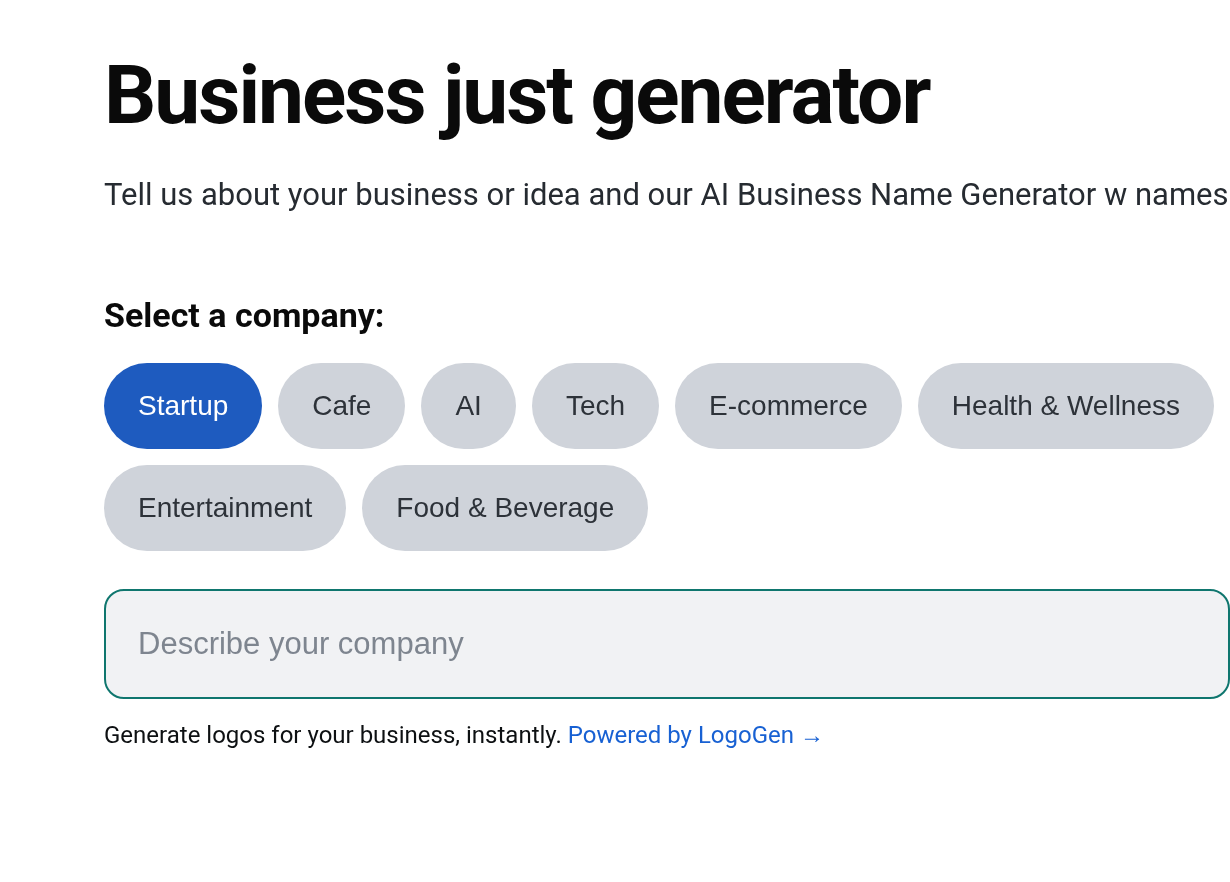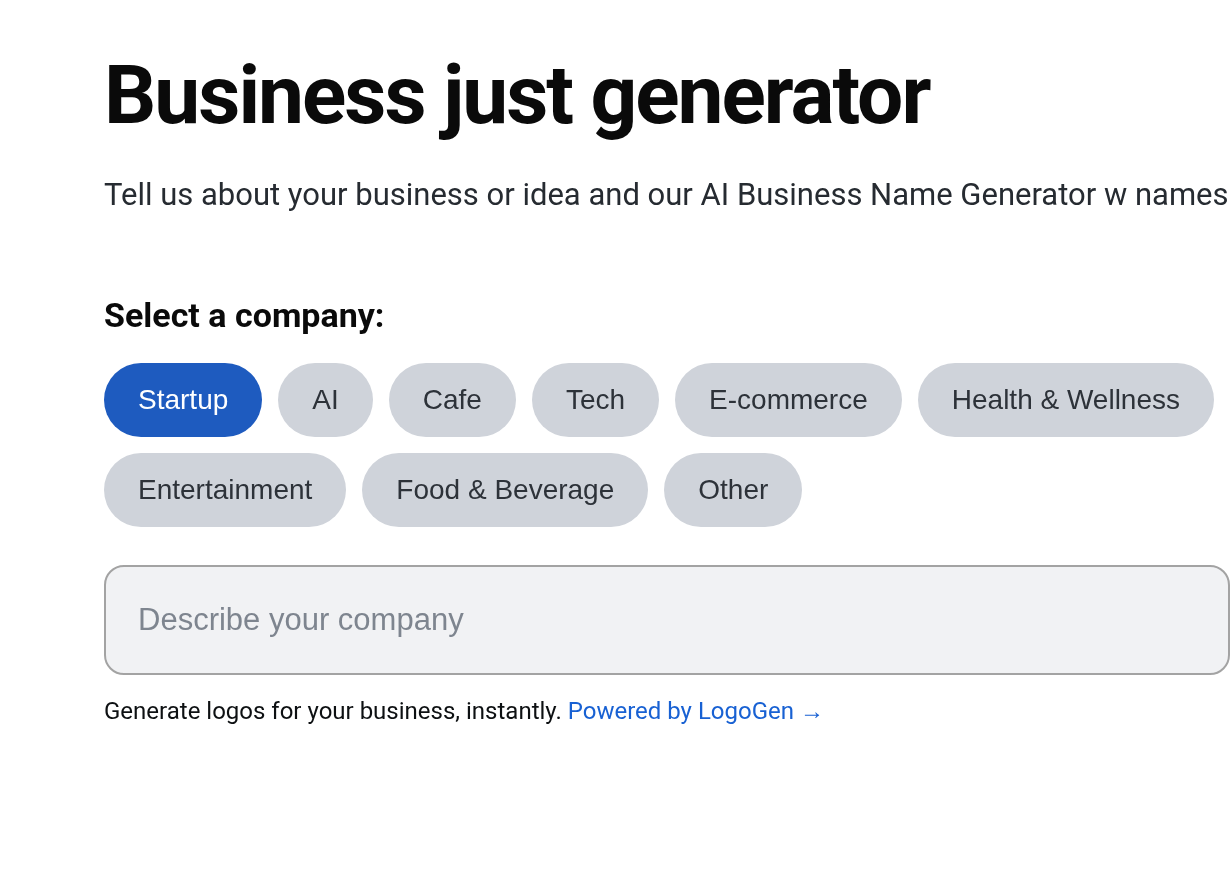"Startup" .pill { padding: 21px 34px -> 27px 34px }
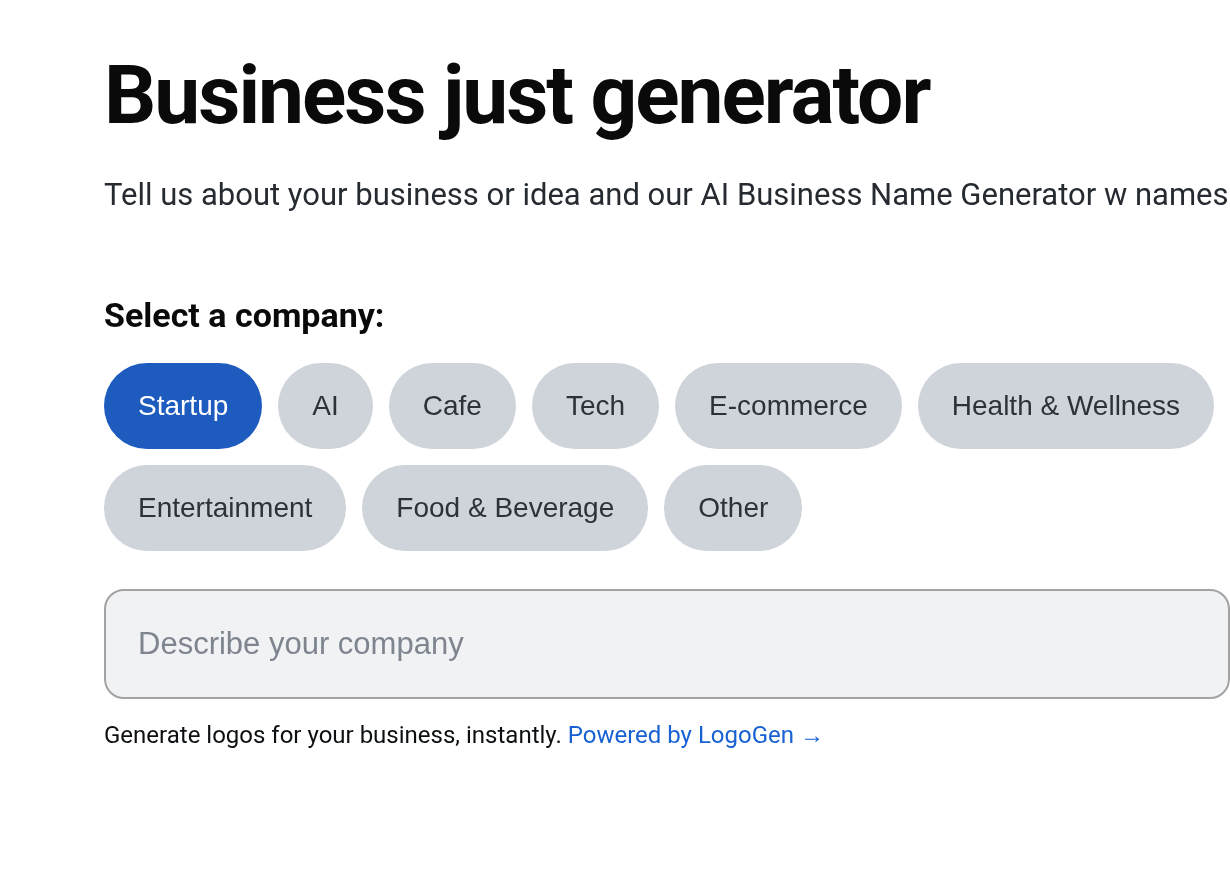"AI" button.pill { order: before "Cafe" -> after "Cafe" }
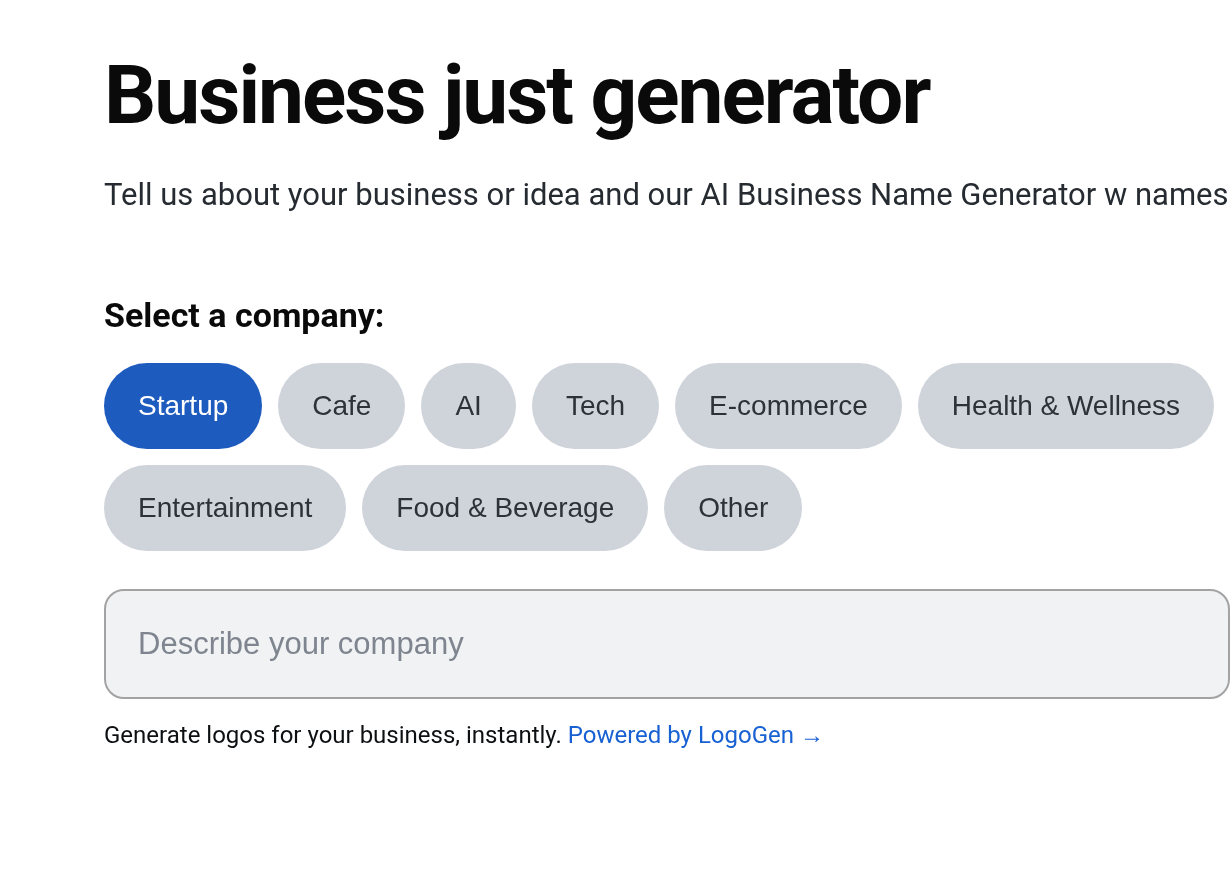"Other" button.pill { html: <button>Other</button> -> none }
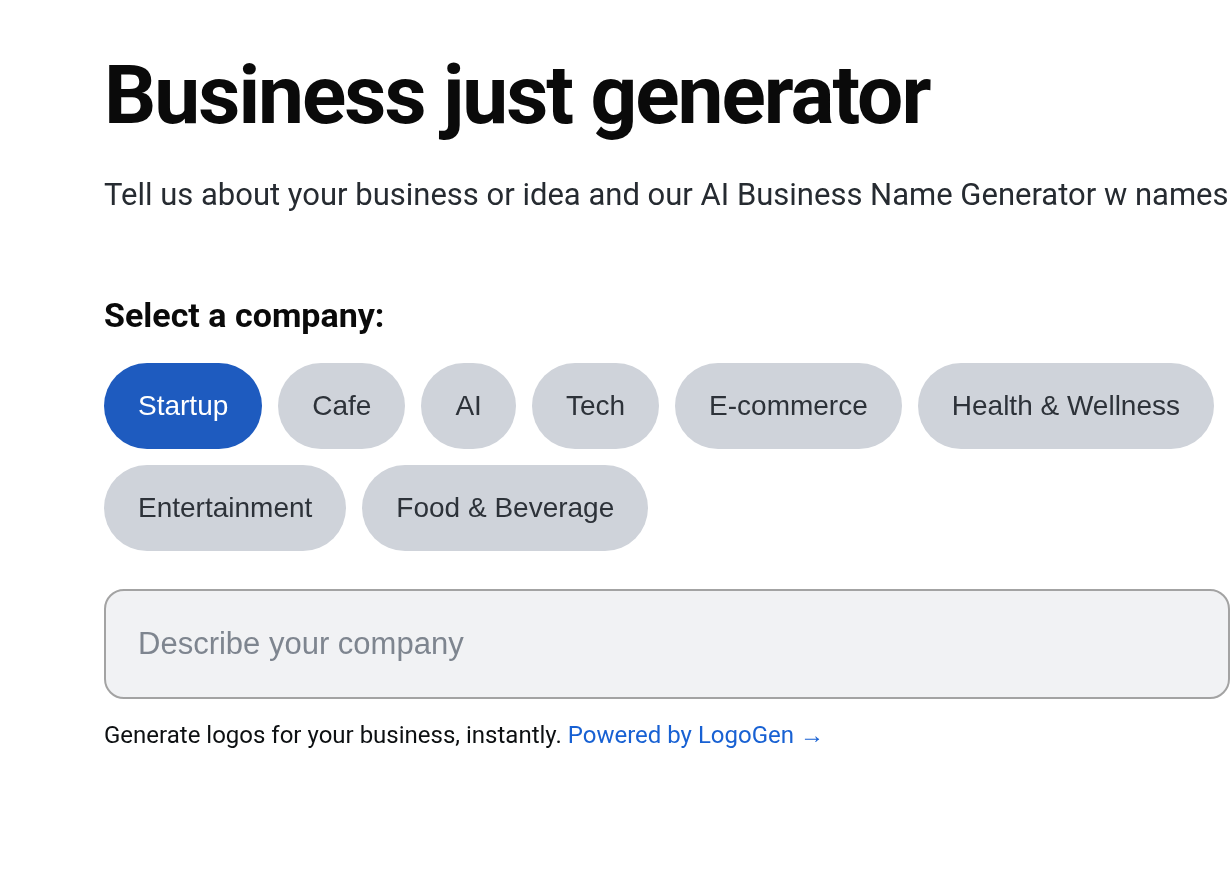"Describe your company" .description-input { border: 2px solid #a3a3a3 -> 2px solid #0f766e }
